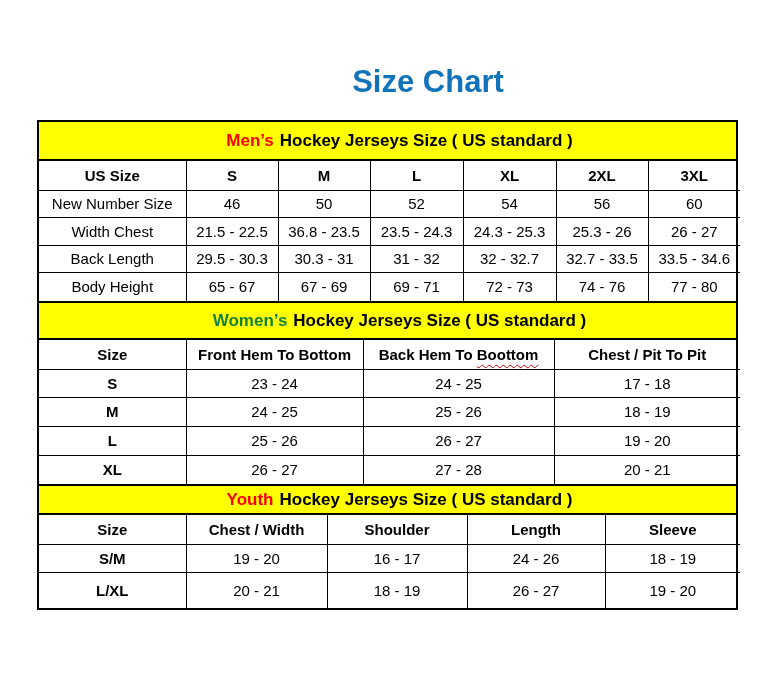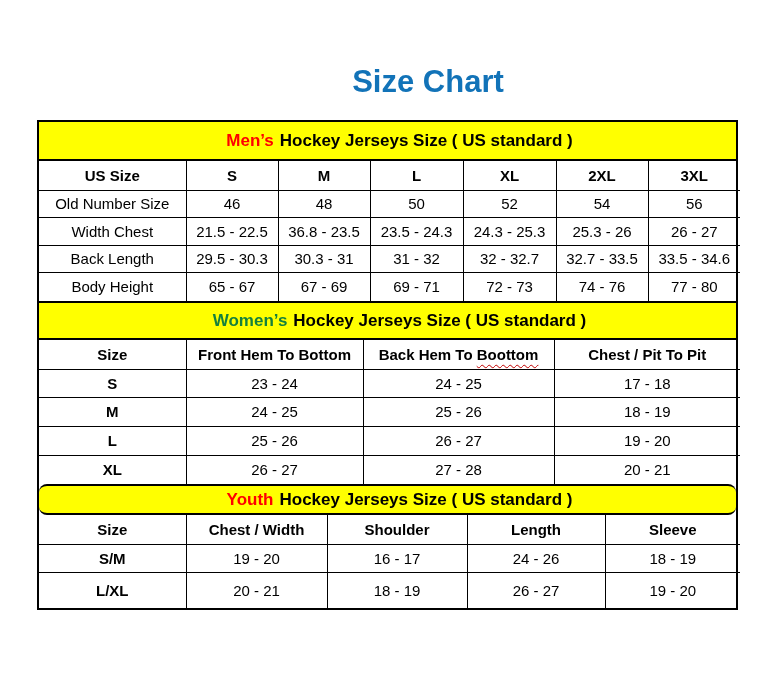"New Number Size" tr.r27 { html: none -> <tr> <td>New Number Size</td> <td>46</td> <td>50</td> <td>52</td> <td>54</td> <td>56</td> <td>60</td> </tr> }
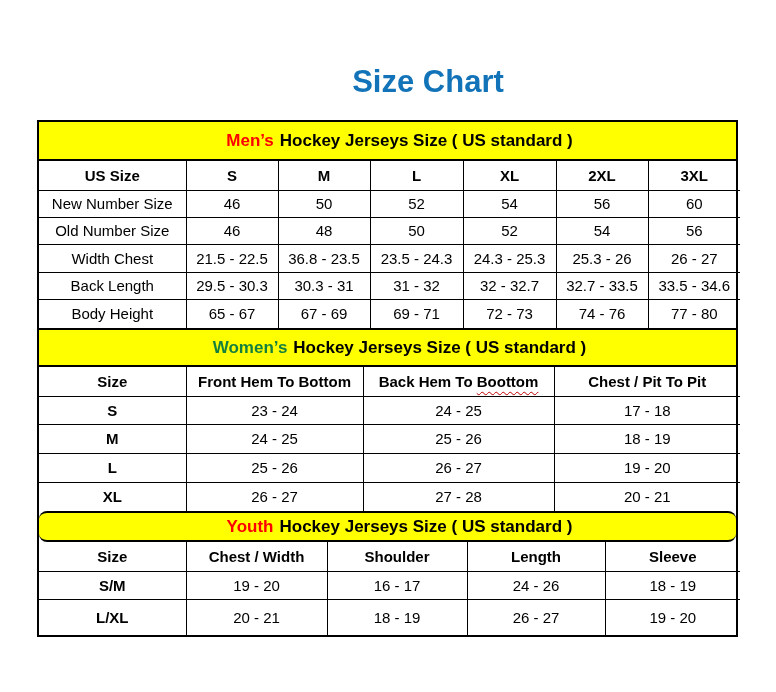"Old Number Size" tr.r27 { html: <tr> <td>Old Number Size</td> <td>46</td> <td>48</td> <td>50</td> <td>52</td> <td>54</td> <td>56</td> </tr> -> none }
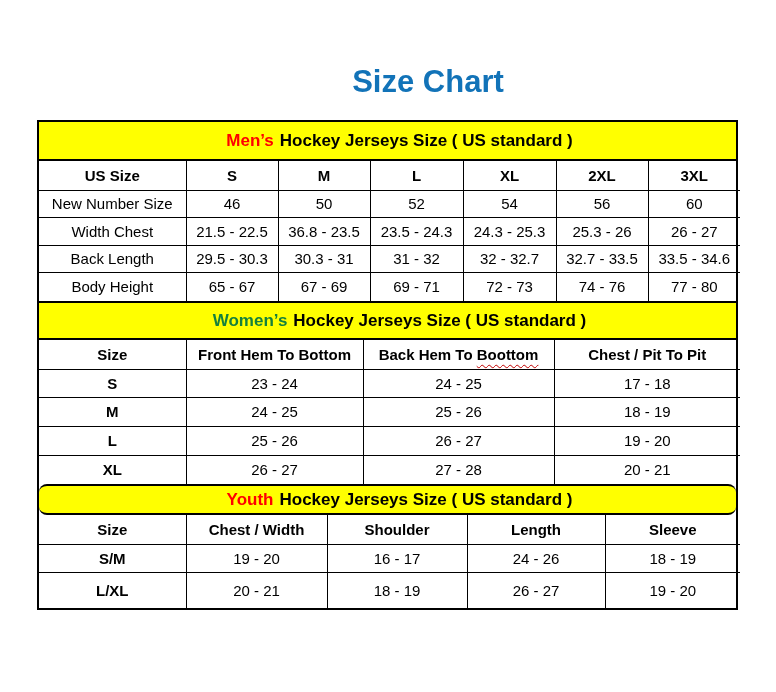"Youth" div.band { border-radius: 8px -> none }
